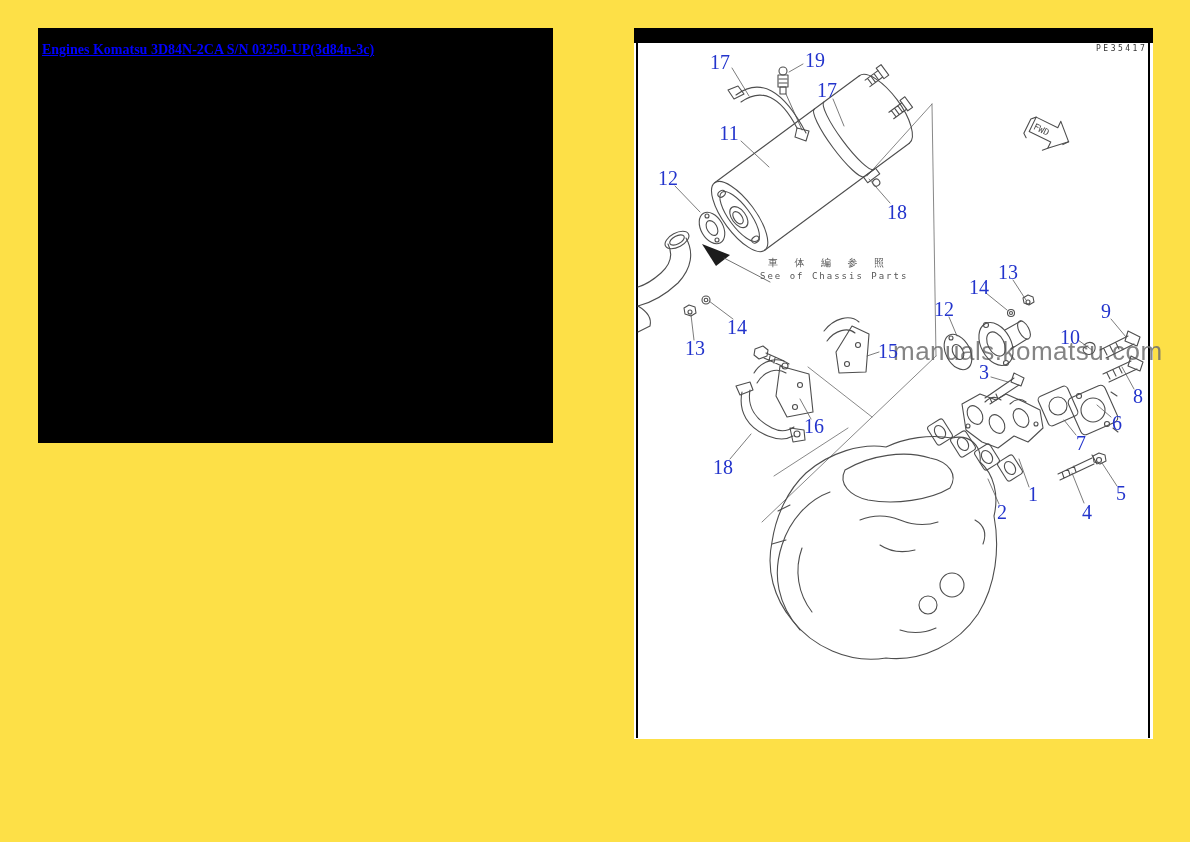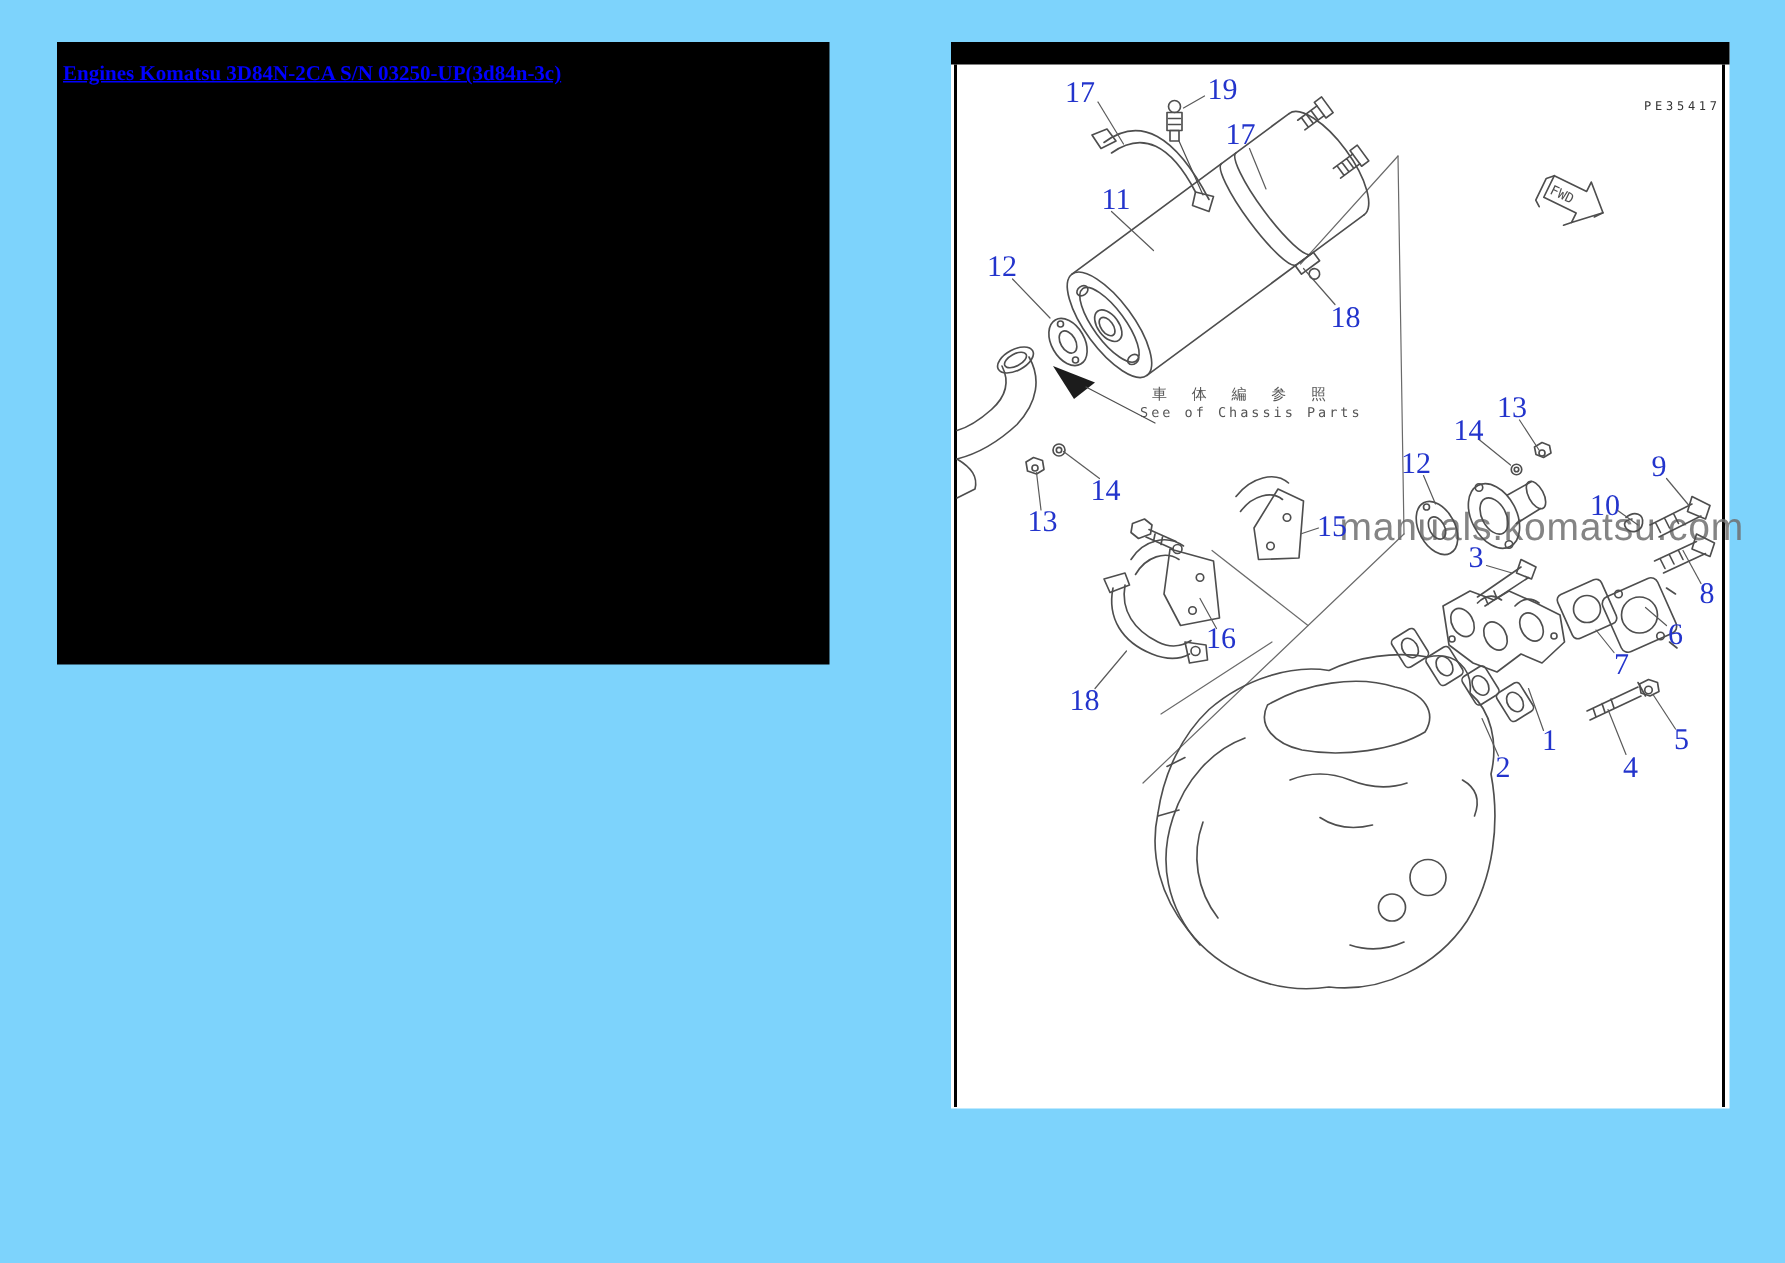"Engines Komatsu 3D84N-2CA S/N" #canvas { background: #7dd3fc -> #fde047 }
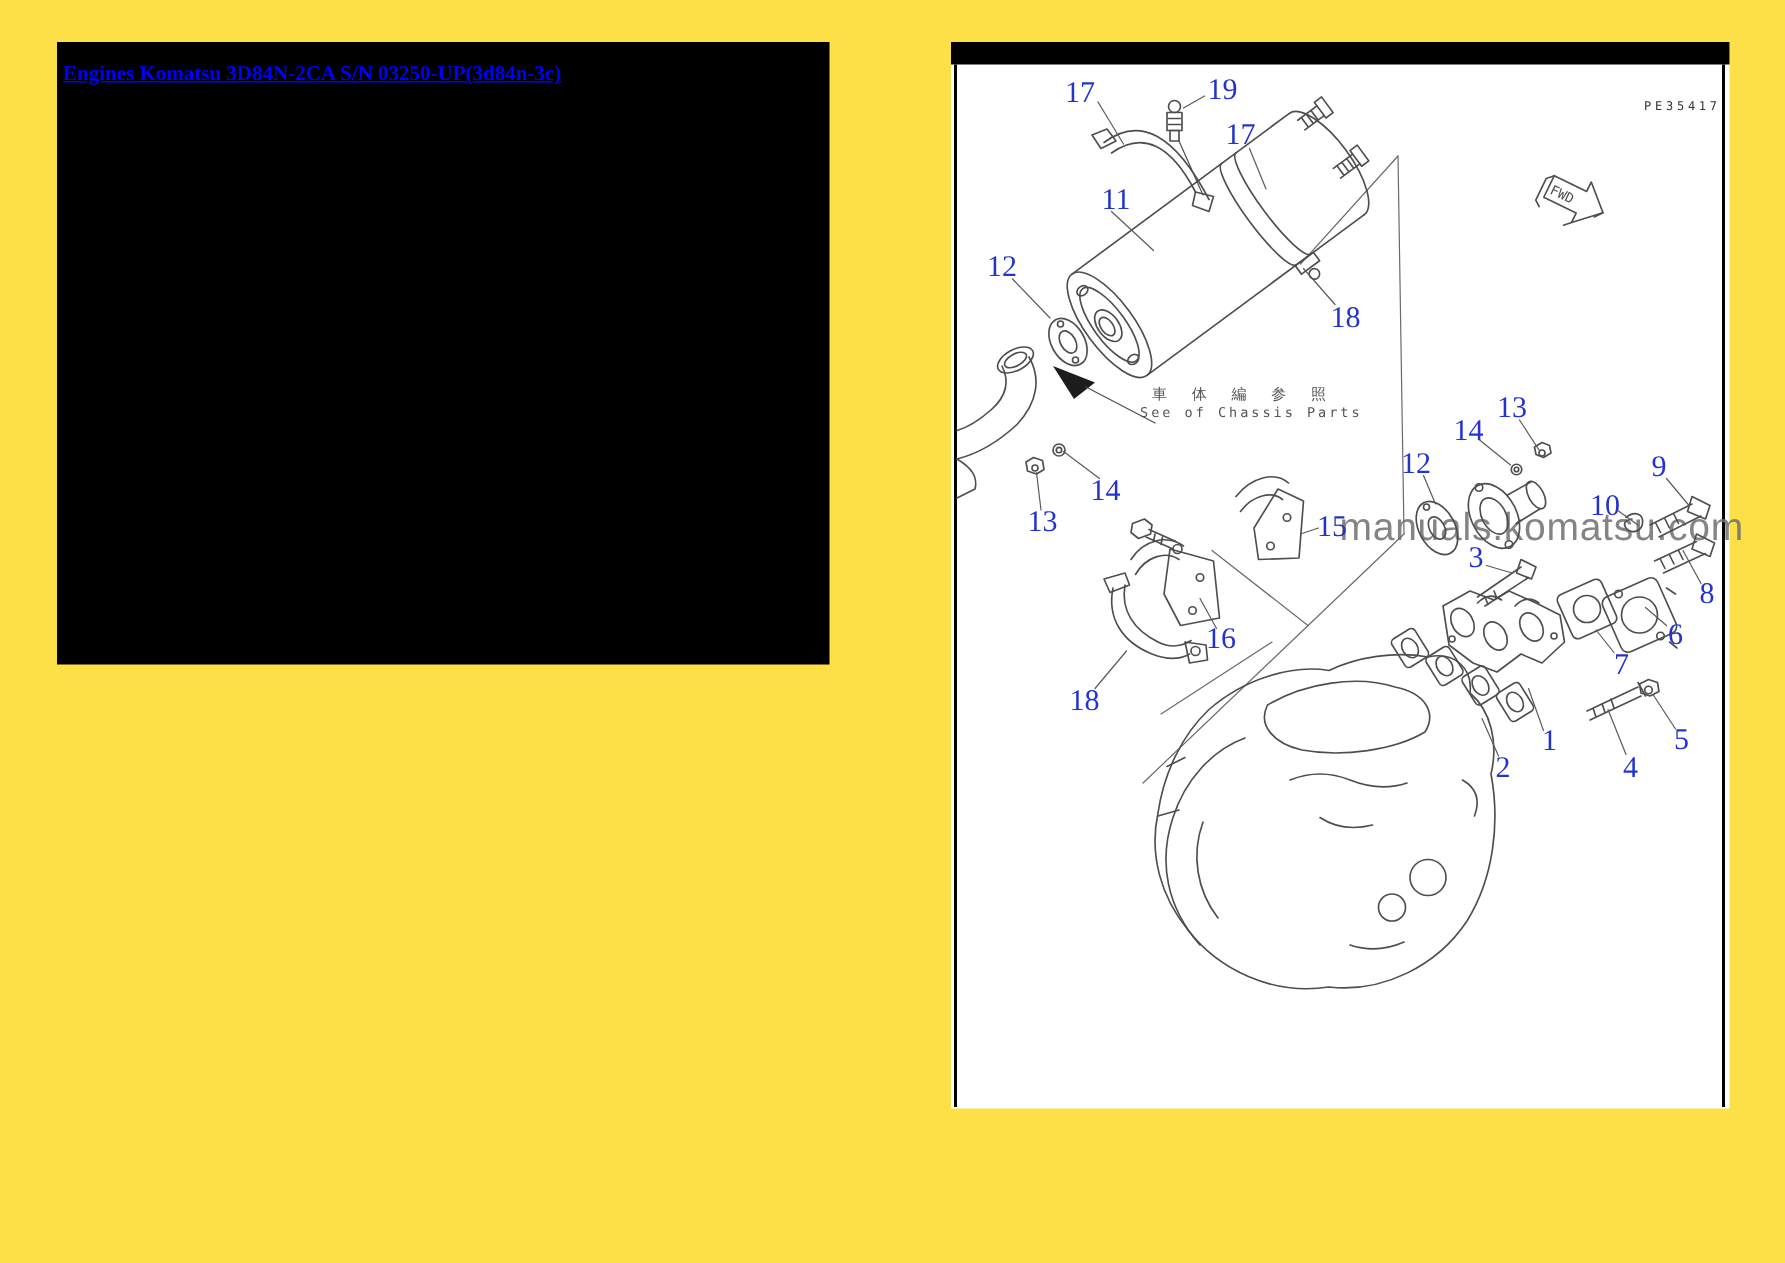"PE35417" #plate-code { top: 66px -> 44px }
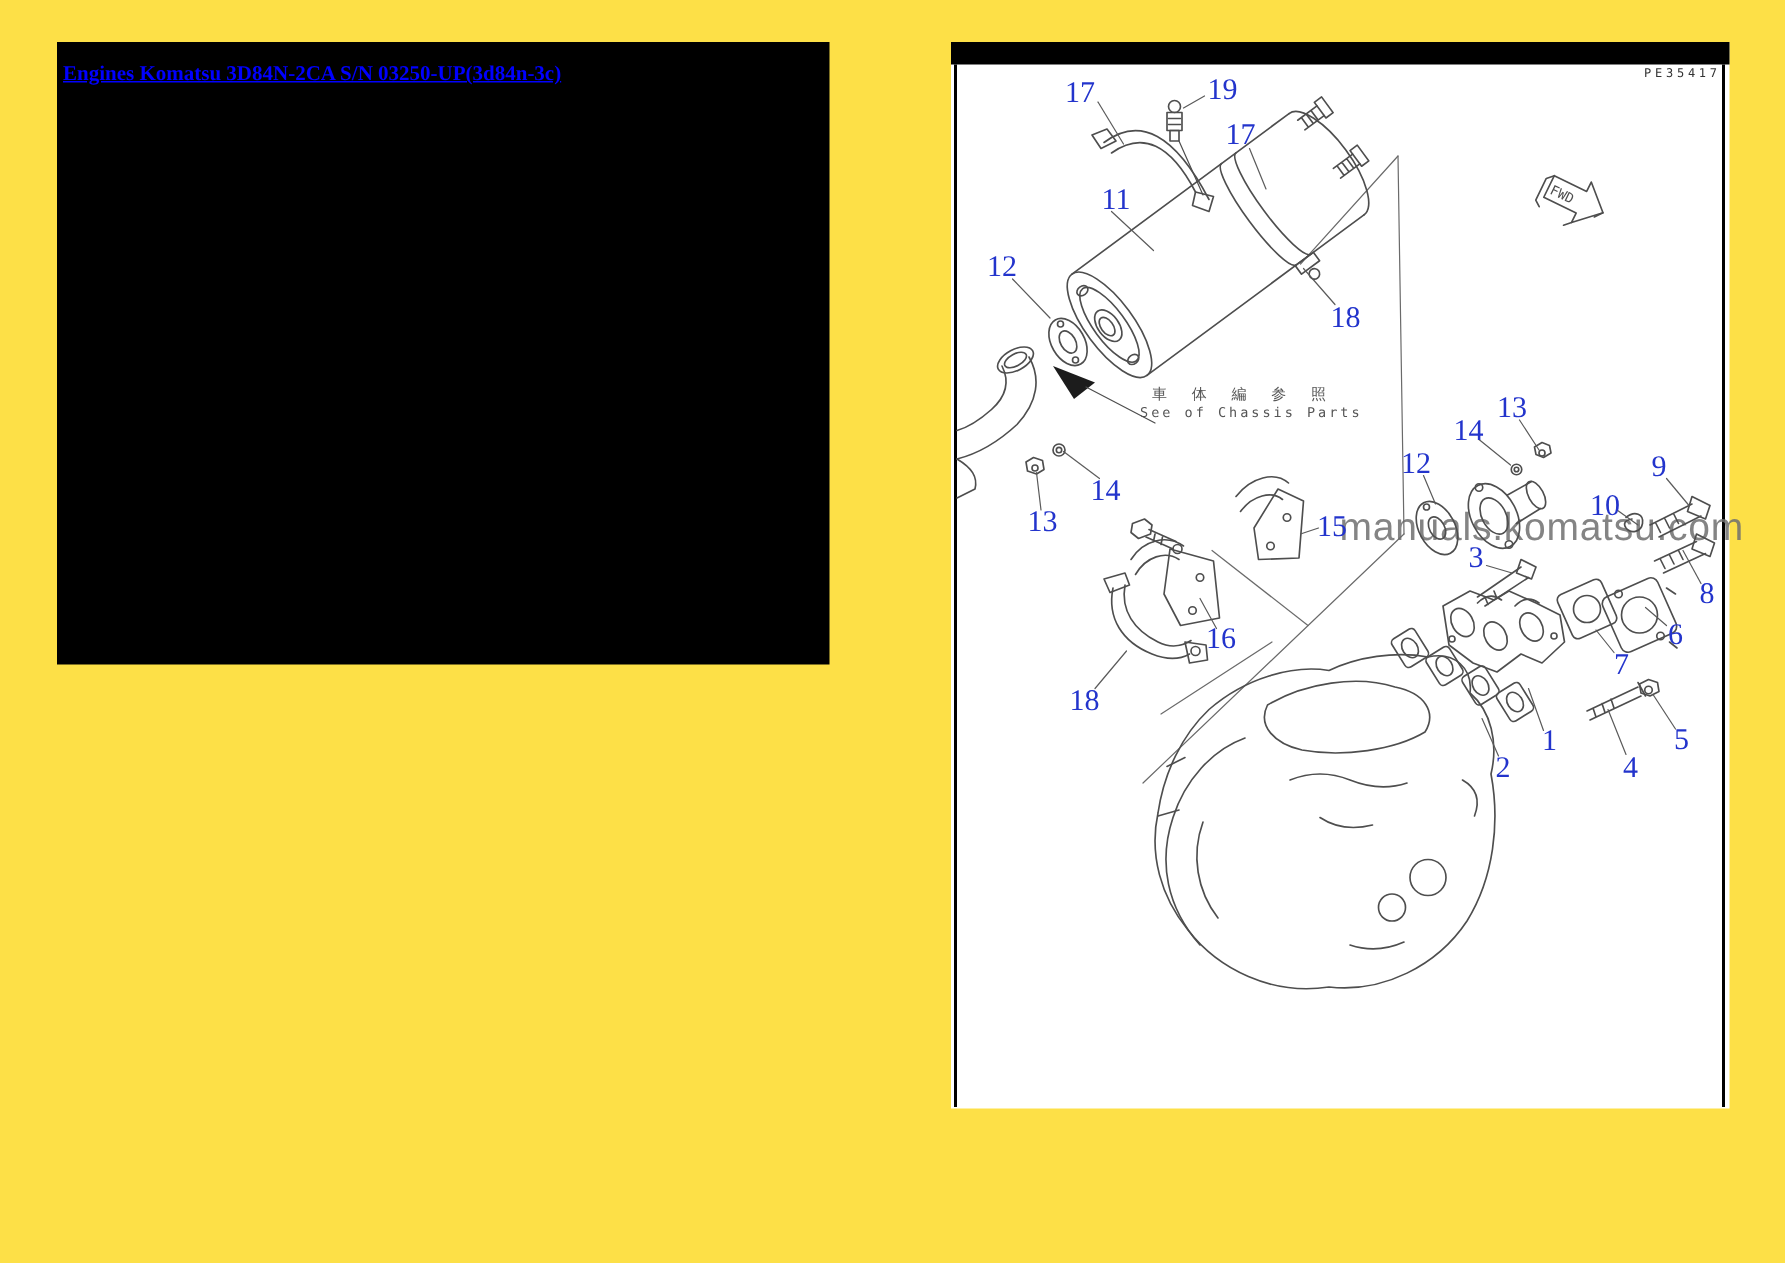"11" span.callout { margin-left: 15px -> none }
